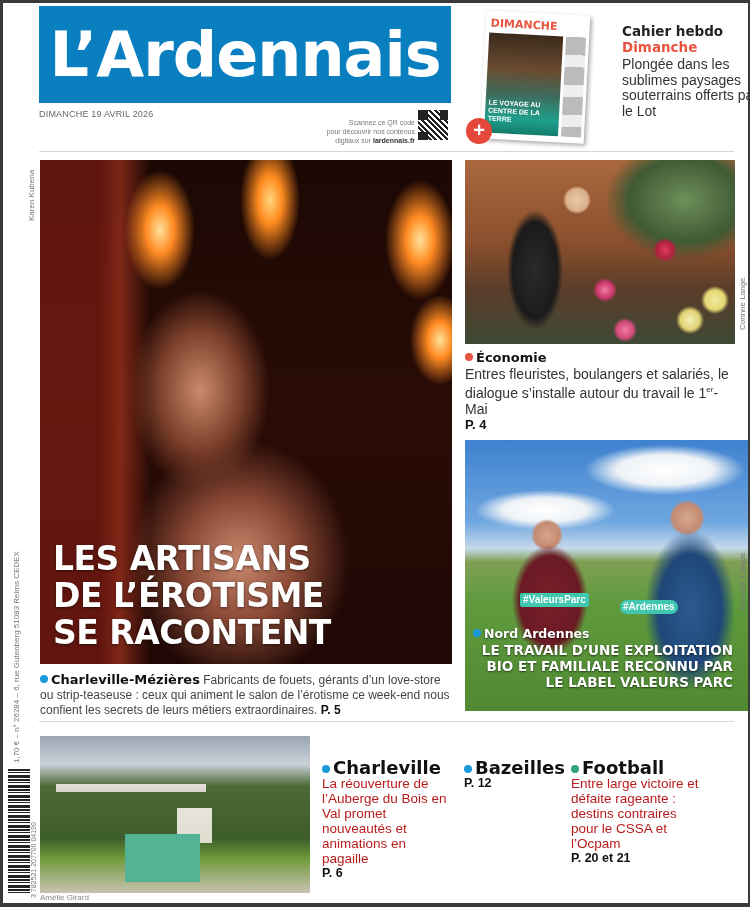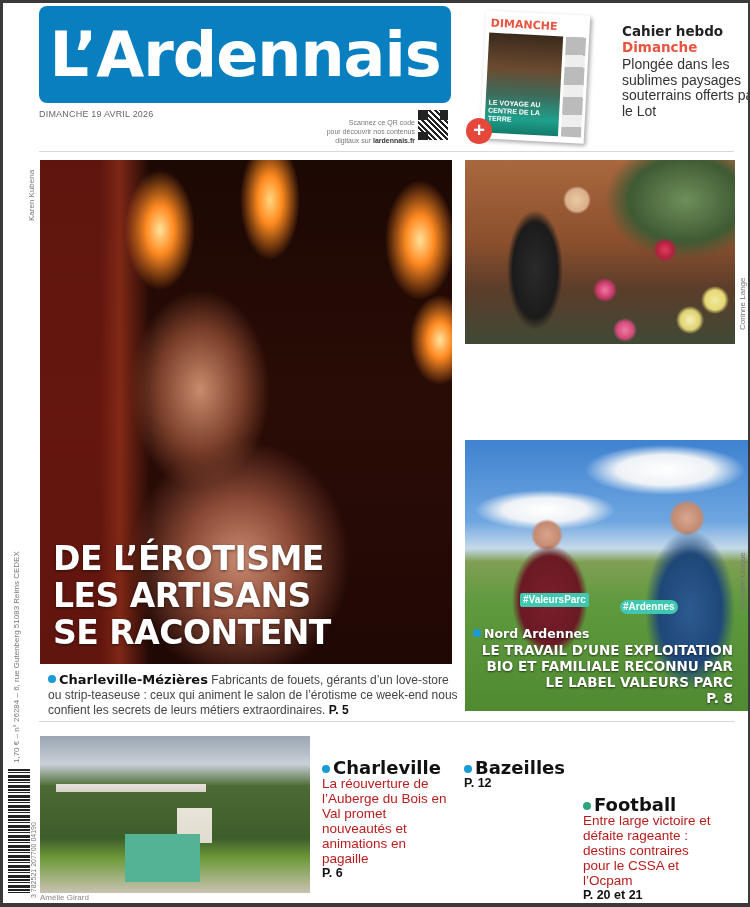"L’Ardennais" .masthead { border-radius: 8px -> none }
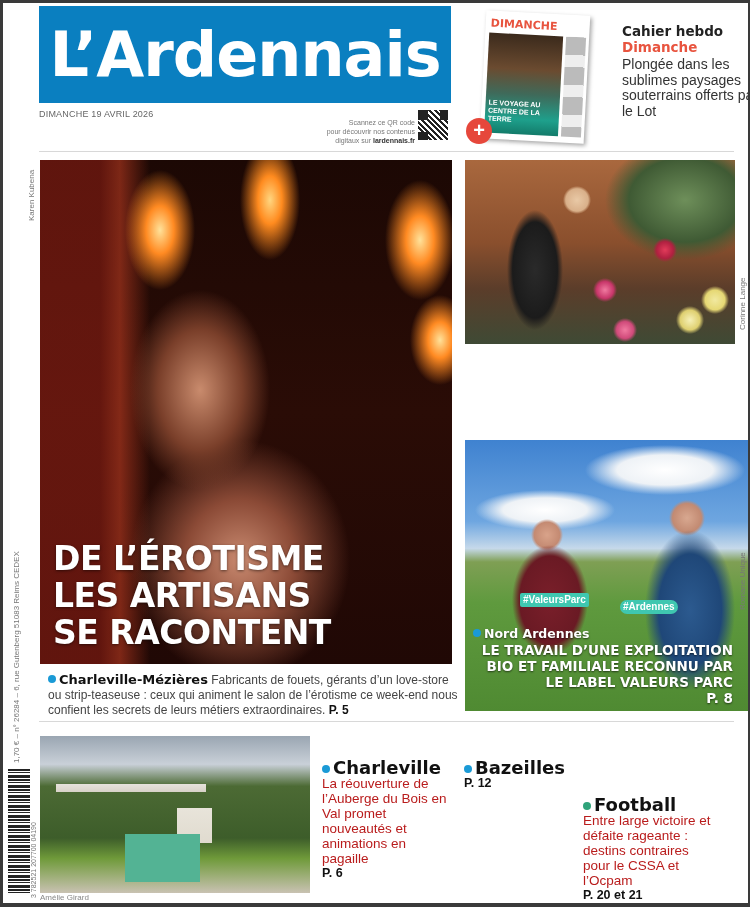"Économie" div.econ-text { html: none -> <div> <div><span></span><span>Économie</span></div> <div><span>Entres fleuristes, boulangers et salariés, le dialogue s’installe autour du travail le 1</span><sup>er</sup><span>-Mai</span></div> <div>P. 4</div> </div> }
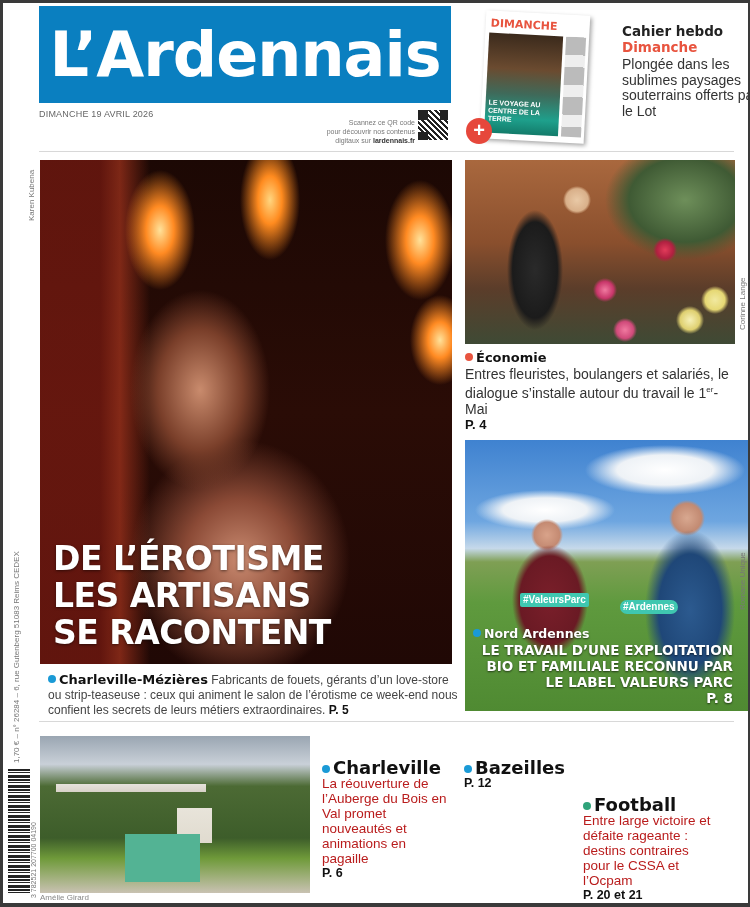"DE L’ÉROTISME" div { order: before "LES ARTISANS" -> after "LES ARTISANS" }
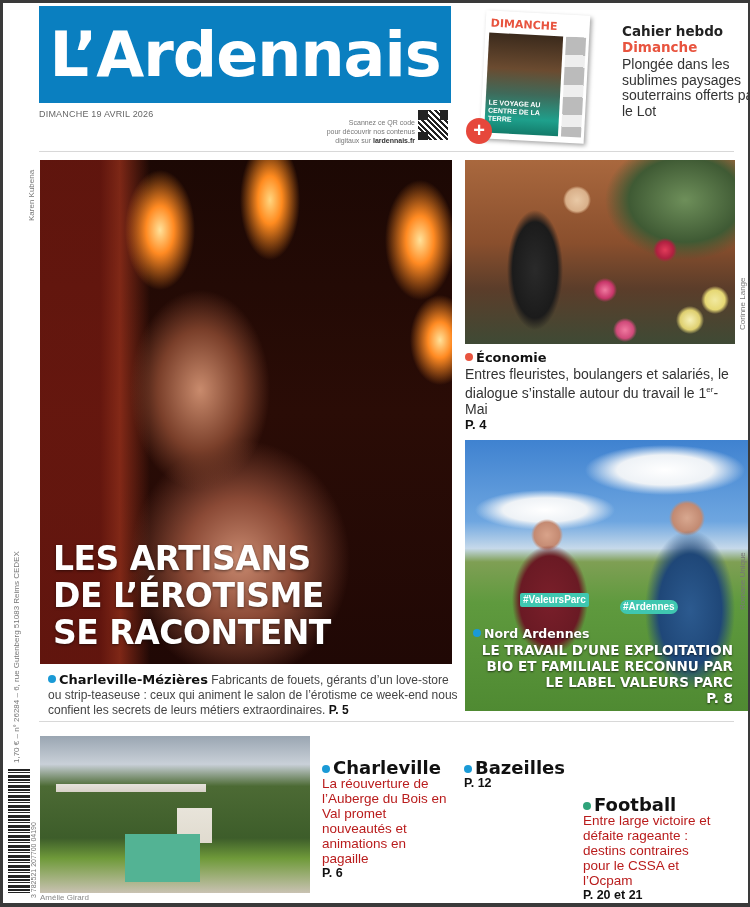"Charleville-Mézières Fabricants de" .lead { margin-left: 8px -> none }
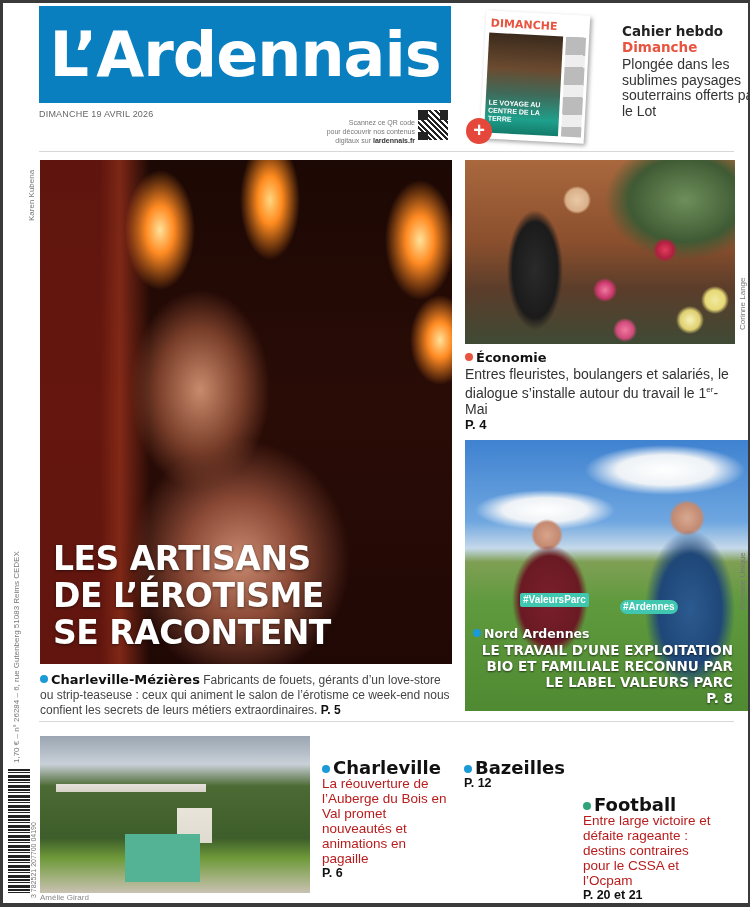"P. 8" div.hl { html: <div>P. 8</div> -> none }
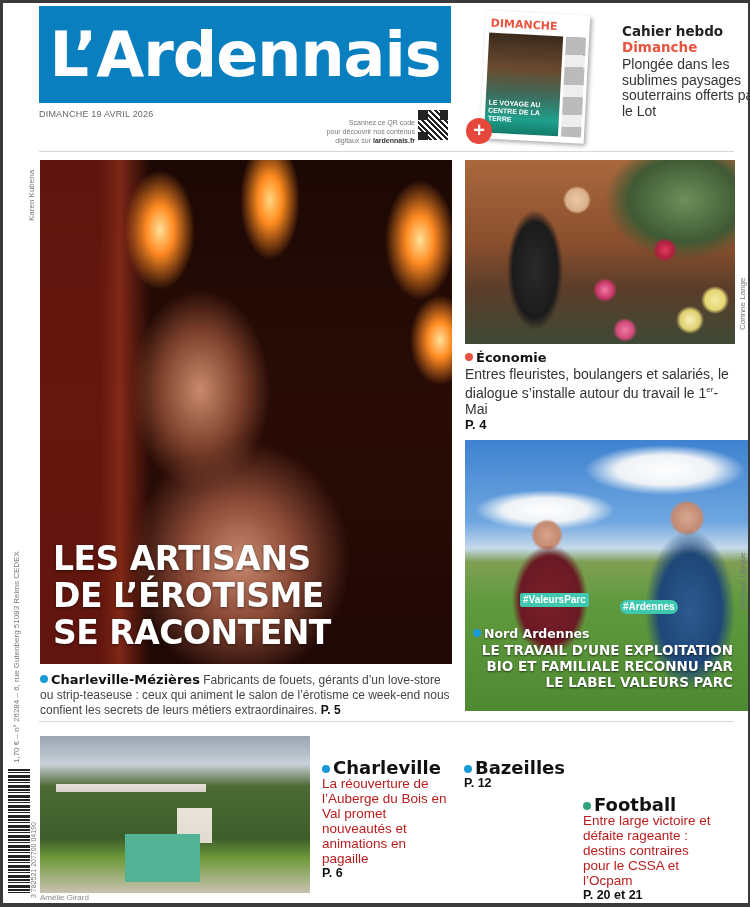"Football" div.brief { left: 580px -> 568px; margin-top: 37px -> none }
